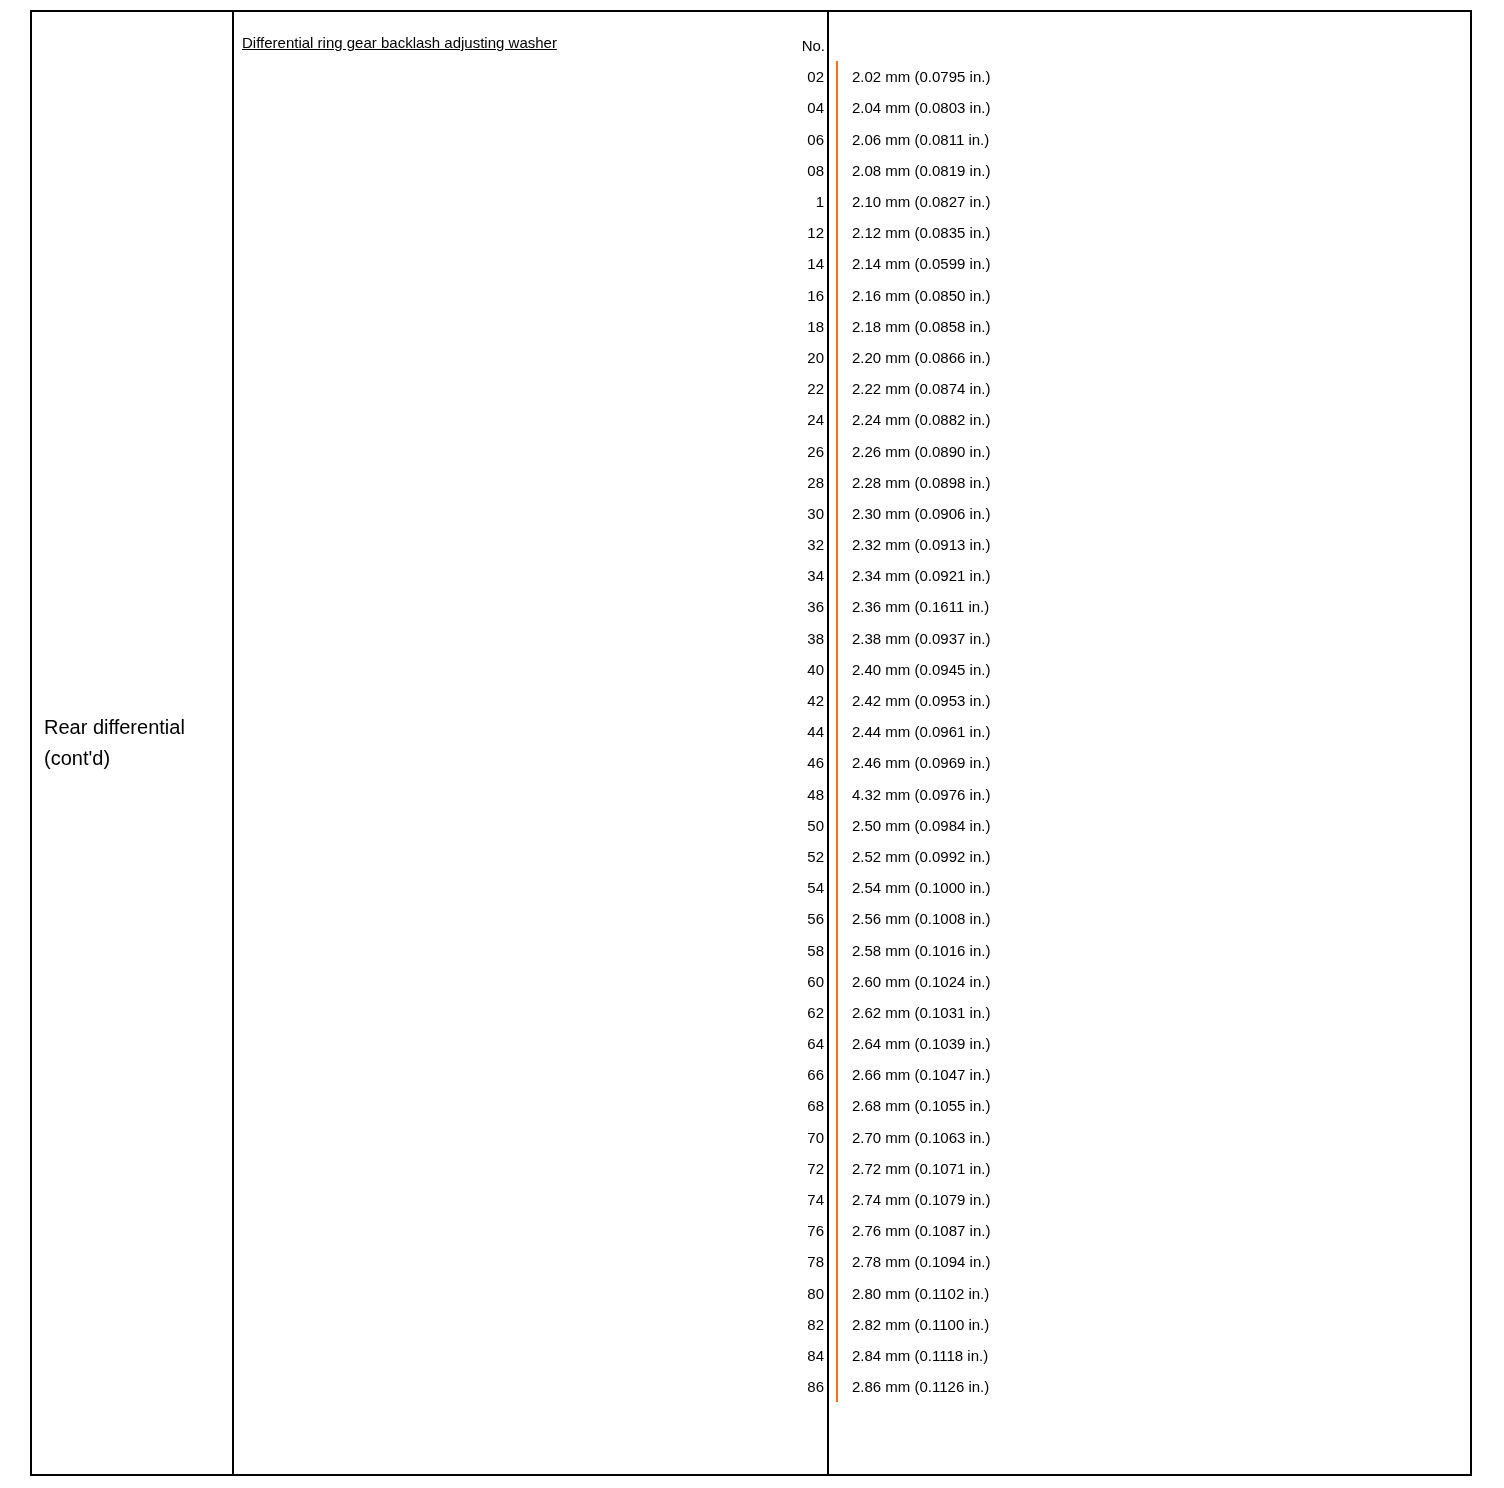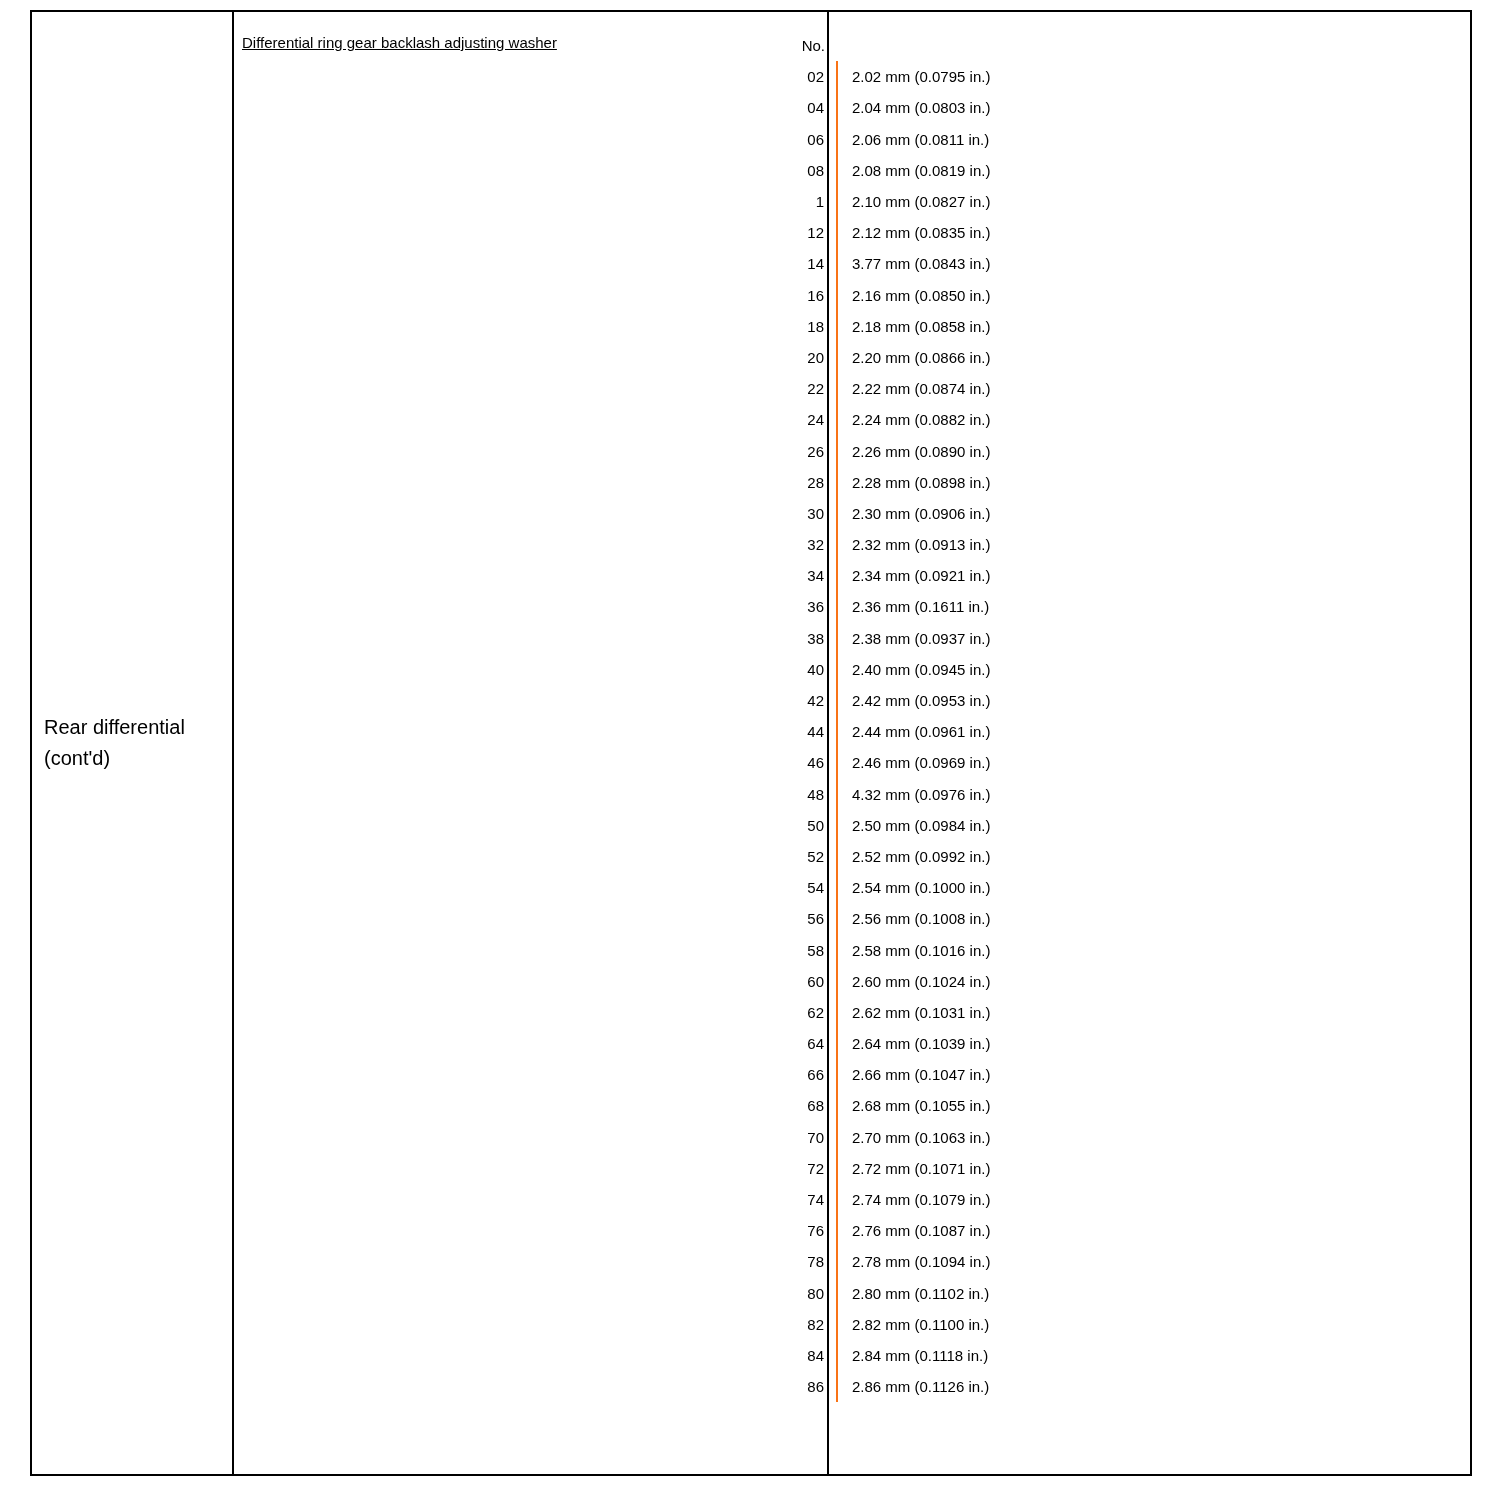"3.77 mm (0.0843 in.)" td.val { text: 3.77 mm (0.0843 -> 2.14 mm (0.0599 }
